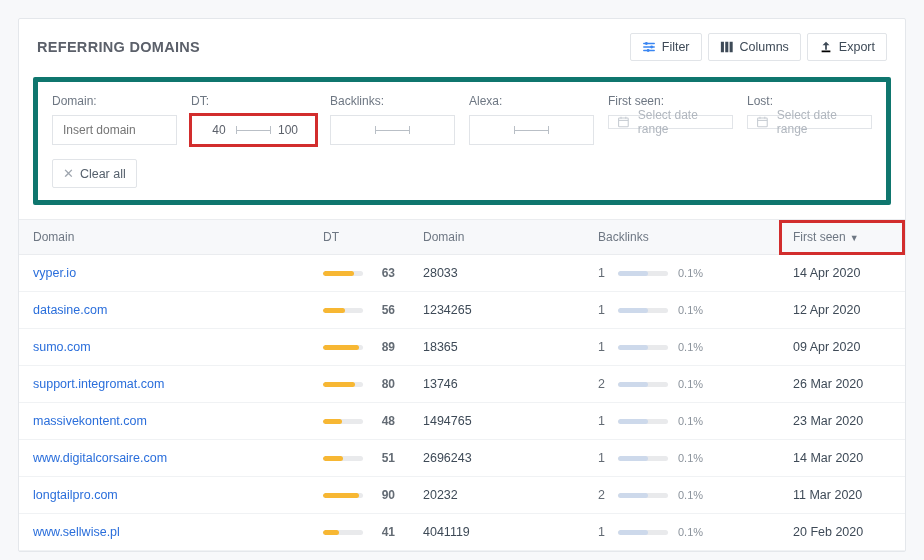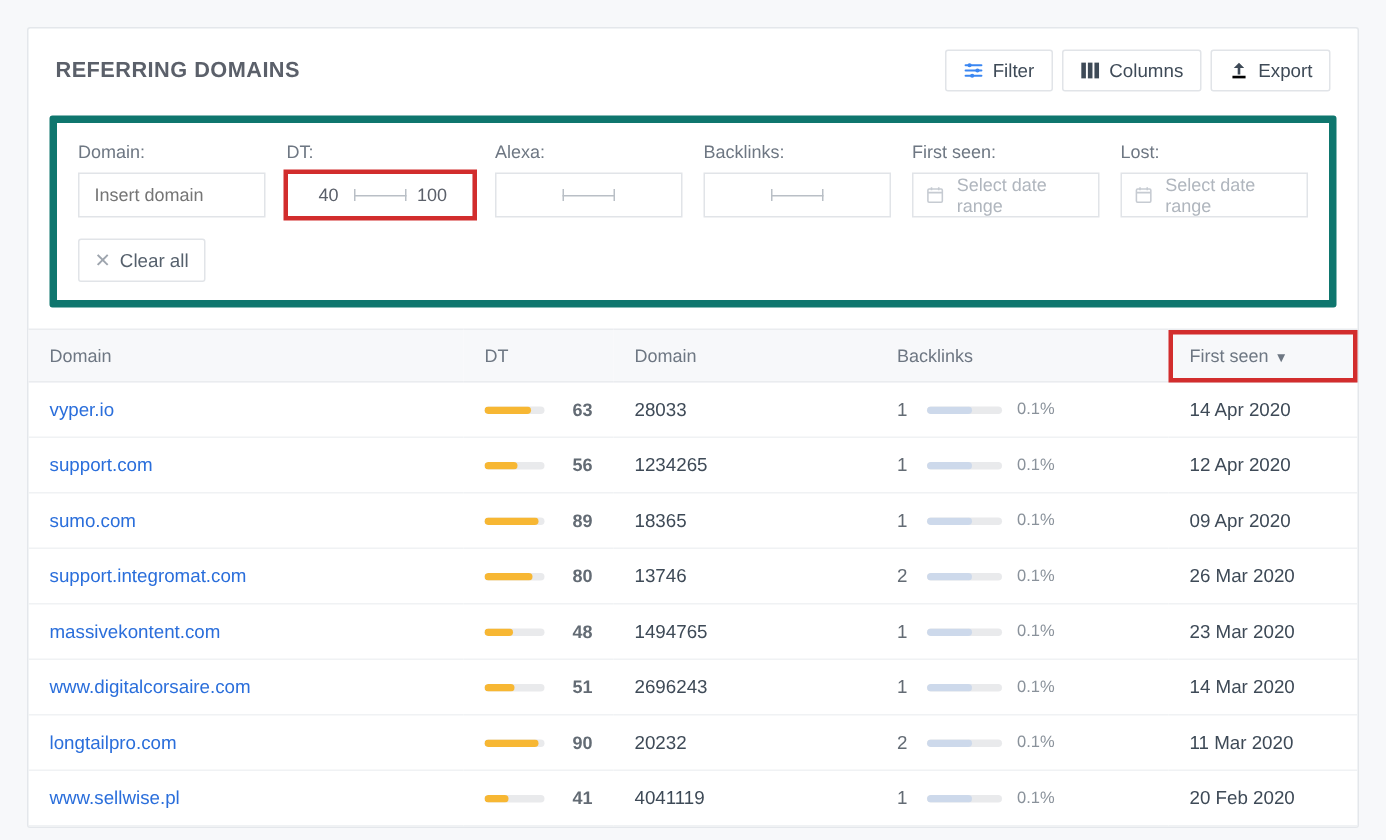"Alexa:" div.fcol { order: before "Backlinks:" -> after "Backlinks:" }
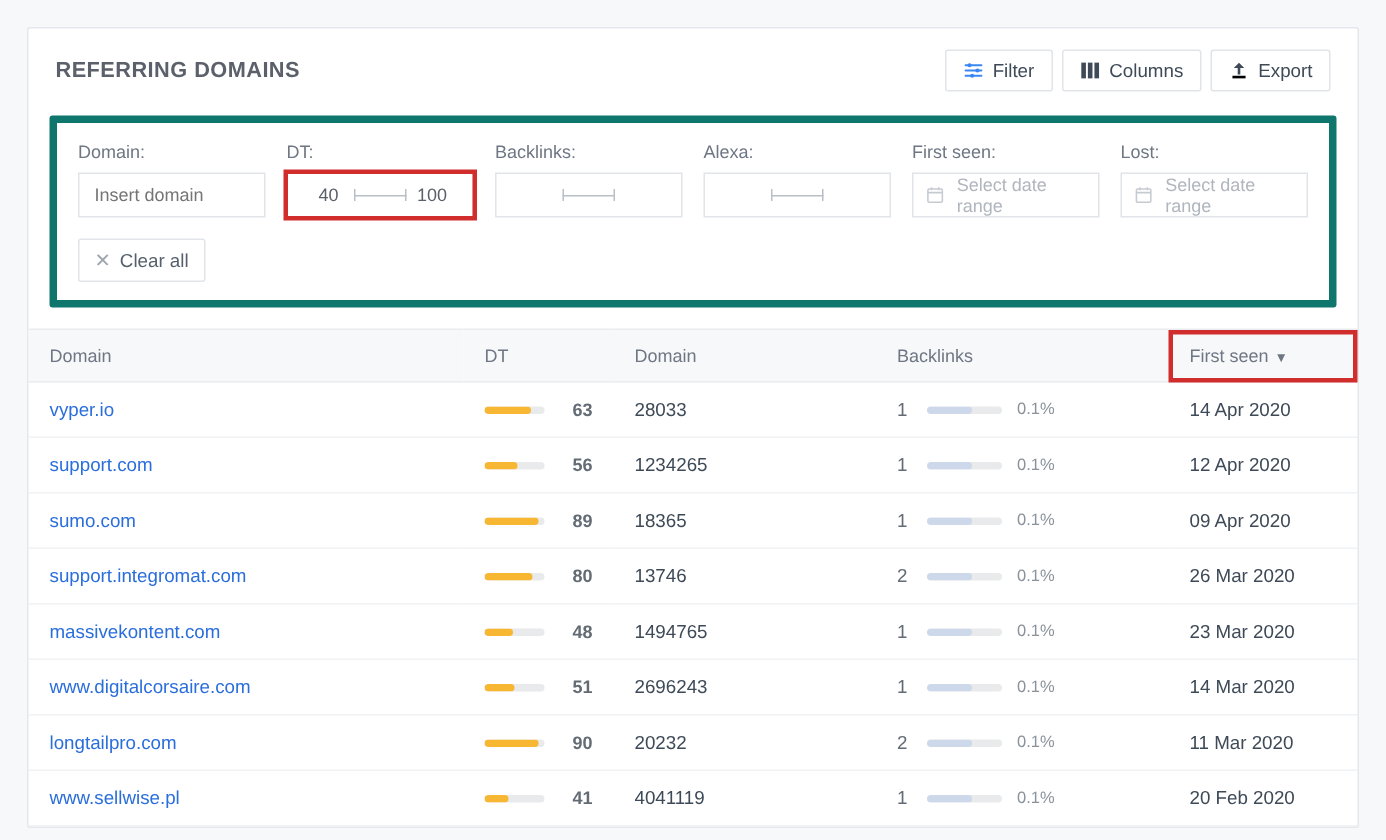"Select date range" .date-pick { height: 30px -> 14px }
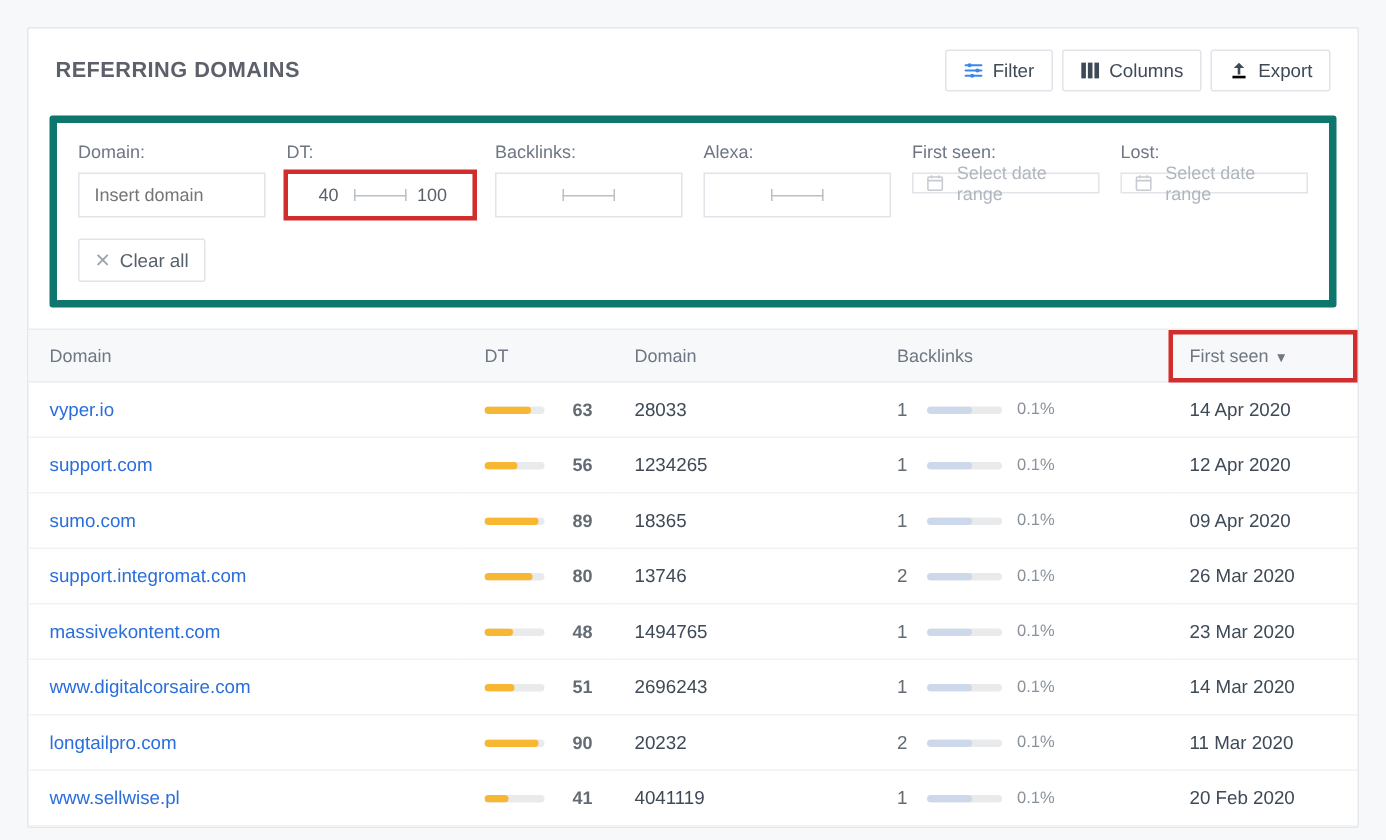"support.com" a { text: support.com -> datasine.com }
